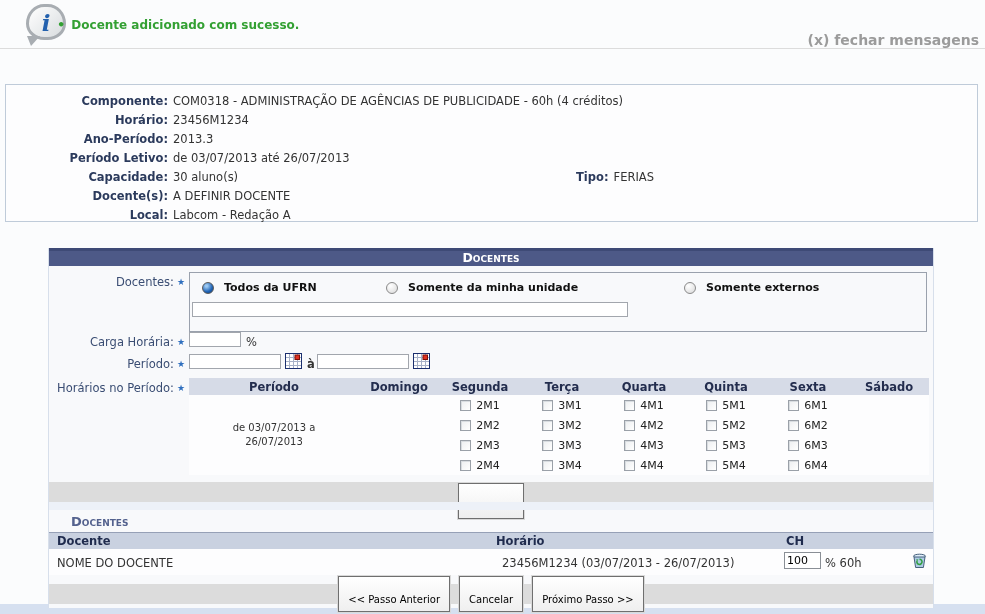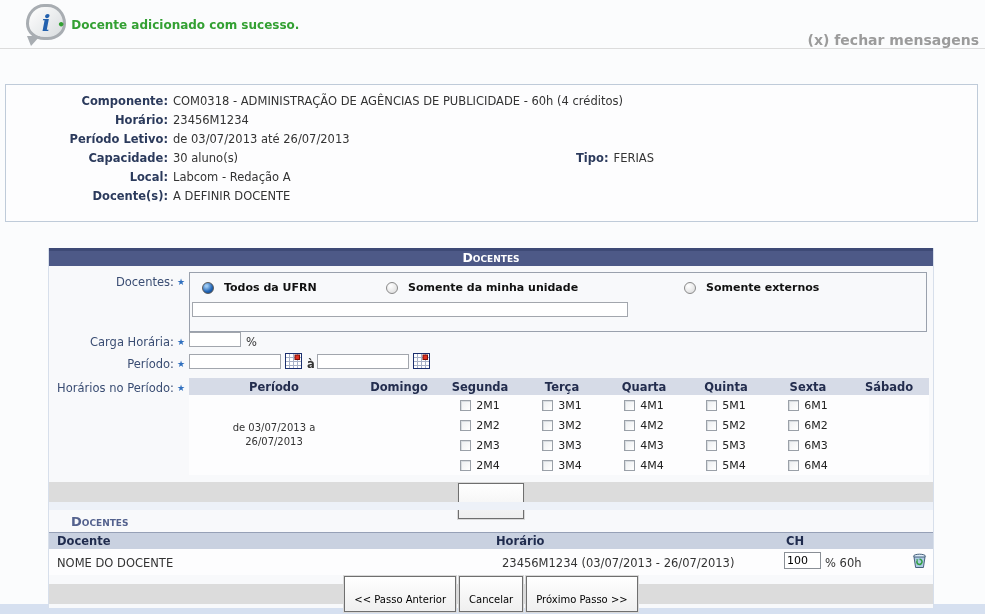"Ano-Período: 2013.3" div.info-row { html: none -> <div> <span>Ano-Período:</span><span>2013.3</span> </div> }
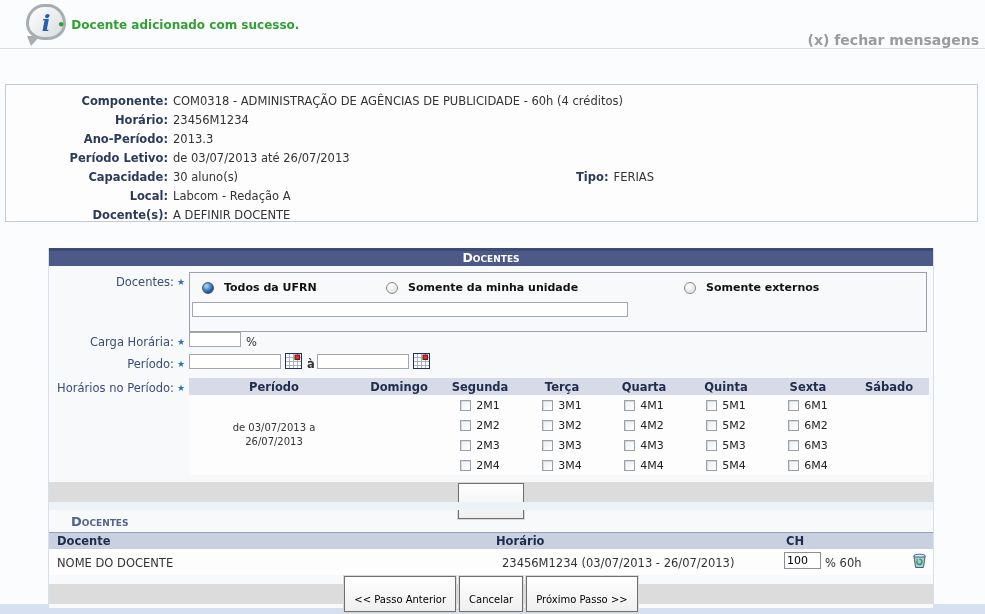"Local: Labcom - Redação A" div.info-row { order: before "Docente(s): A DEFINIR DOCENTE" -> after "Docente(s): A DEFINIR DOCENTE" }
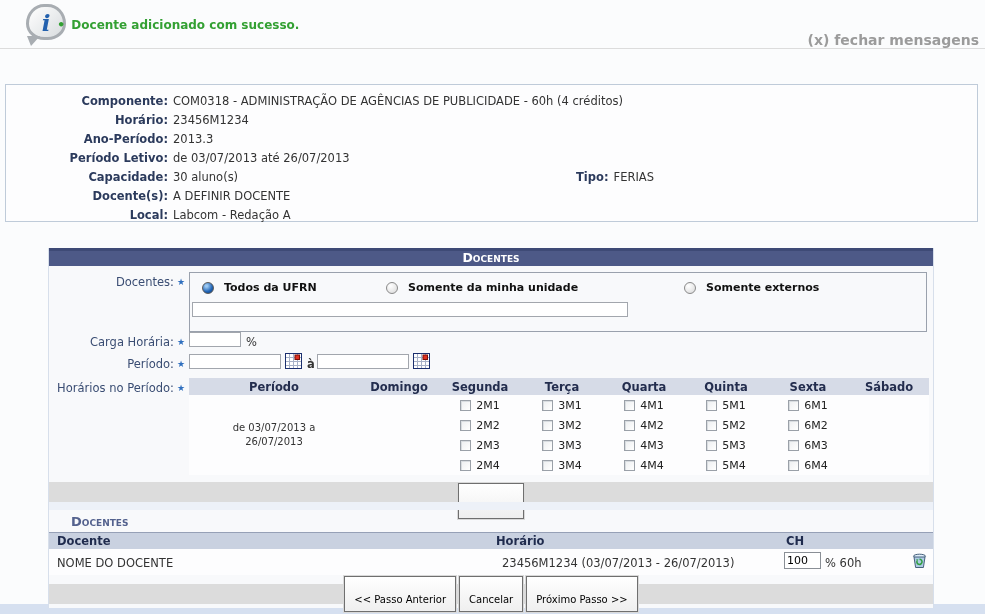"<< Passo Anterior" .bottom-bar { gap: 3px -> 9px }
